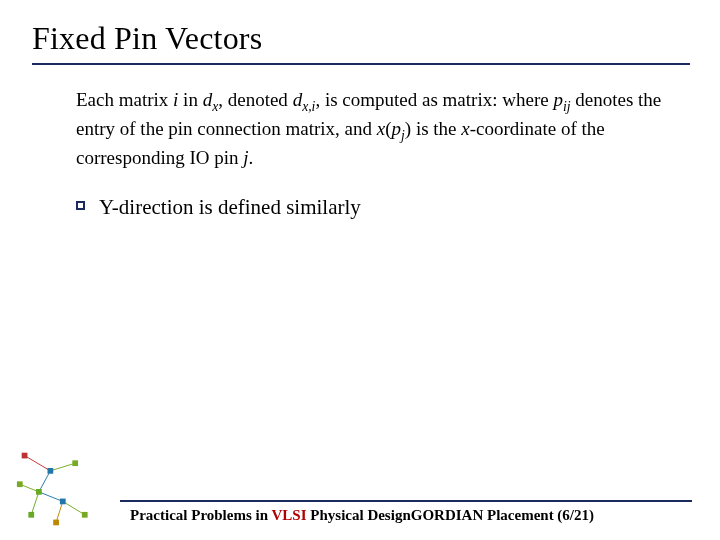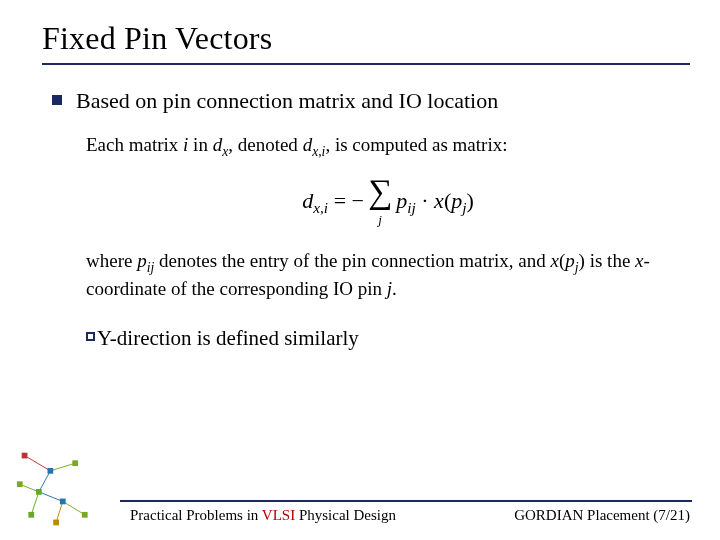"Fixed Pin Vectors" .slide { padding: 20px 30px 0 42px -> 20px 30px 0 32px }
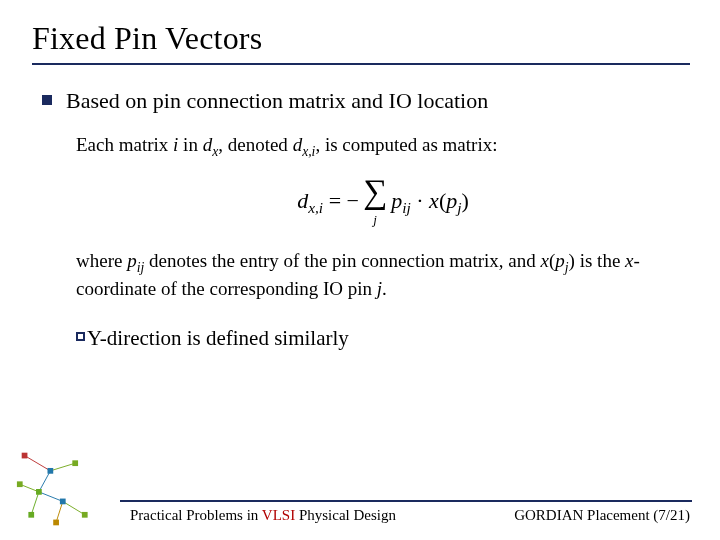"Based on pin connection matrix" div.row-top { html: <div> <span></span> <span>Based on pin connection matrix and IO location</span> </div> -> none }
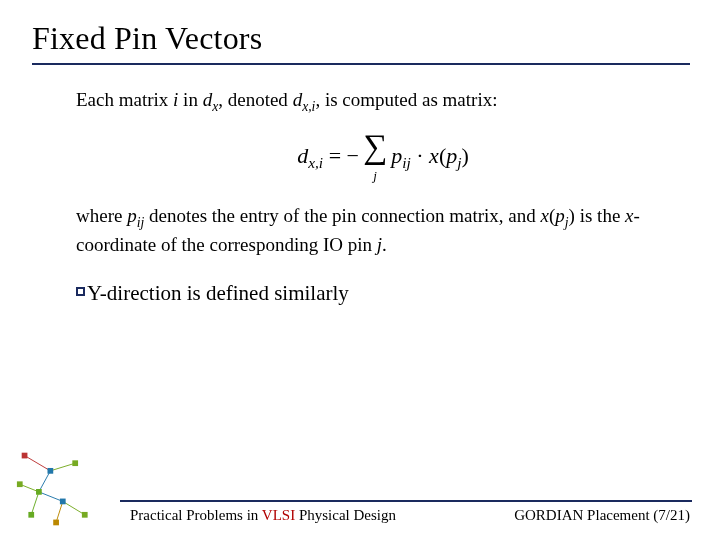"dx,i = − ∑" div.formula { html: <div> <span>d</span><sub>x,i</sub><span> = −</span><span><span>∑</span><span>j</span></span><span>p</span><sub>ij</sub><span> · </span><span>x</span><span>(</span><span>p</span><sub>j</sub><span>)</span> </div> -> none }
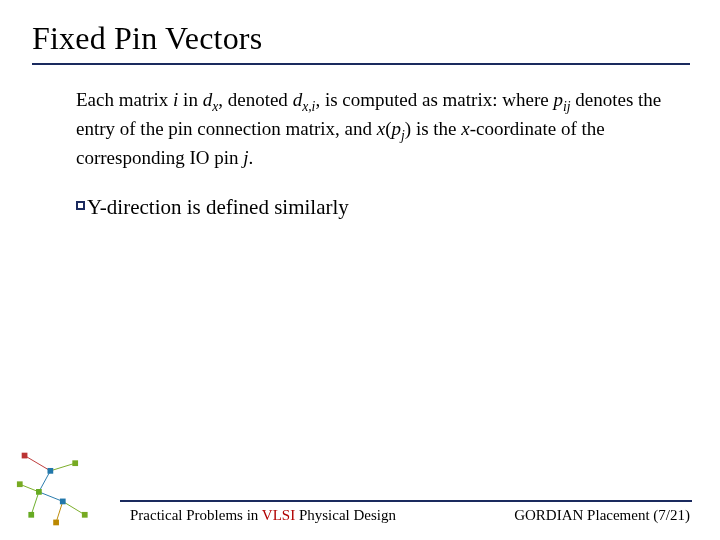"Y-direction is defined similarly" .row-sub { gap: 2px -> 14px }
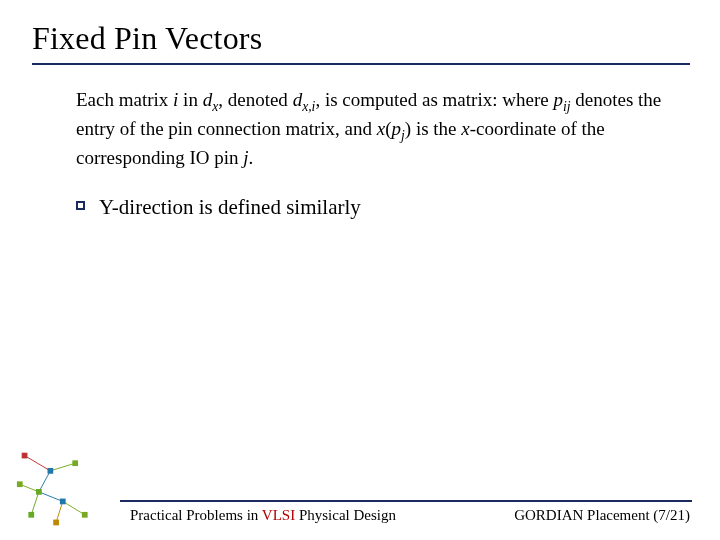"Practical Problems in VLSI Physical" .footer { font-weight: normal -> bold; justify-content: space-between -> flex-start }
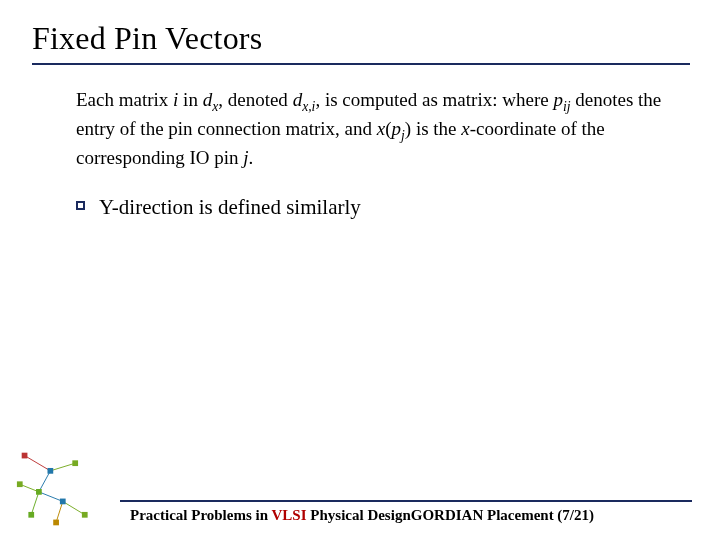"GORDIAN Placement (7/21)" div { text: 7/21 -> 6/21 }
